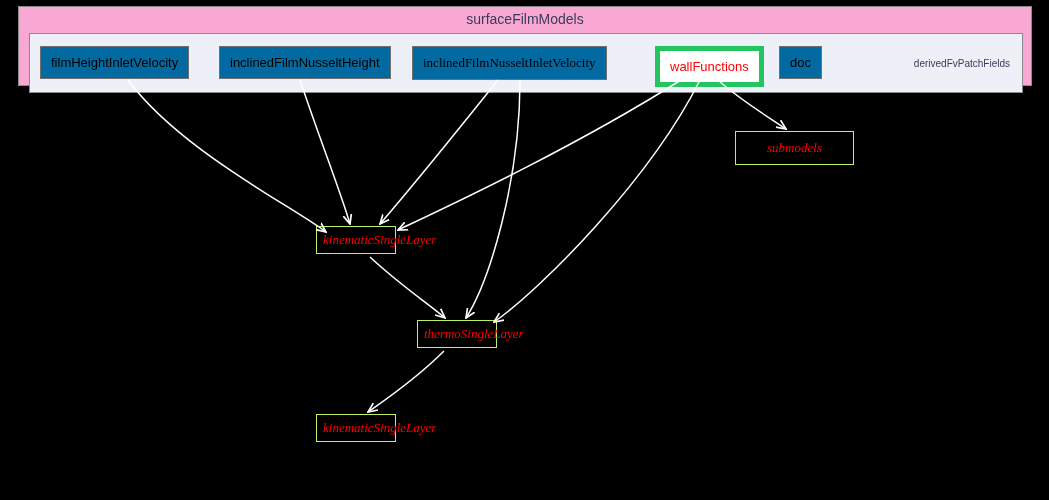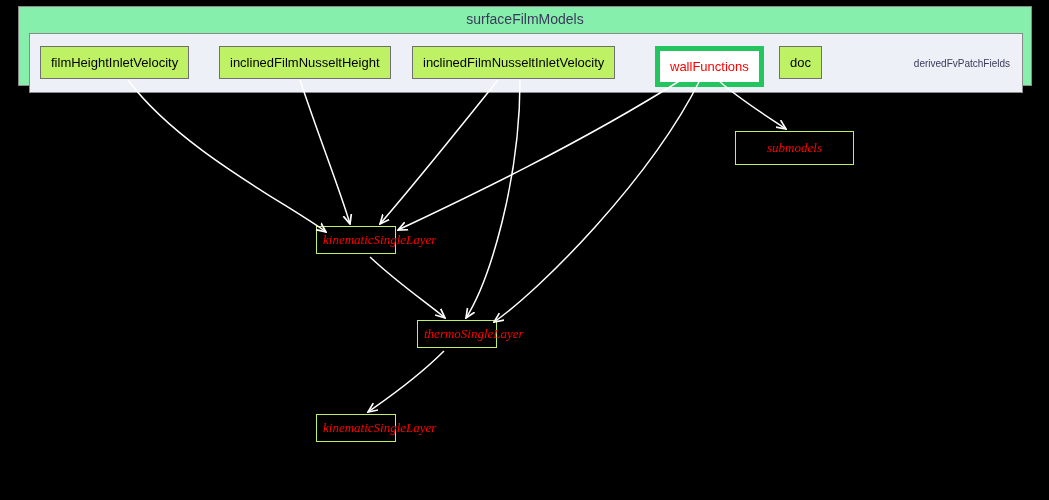"surfaceFilmModels" .outer-container { background: #86efac -> #f9a8d4 }
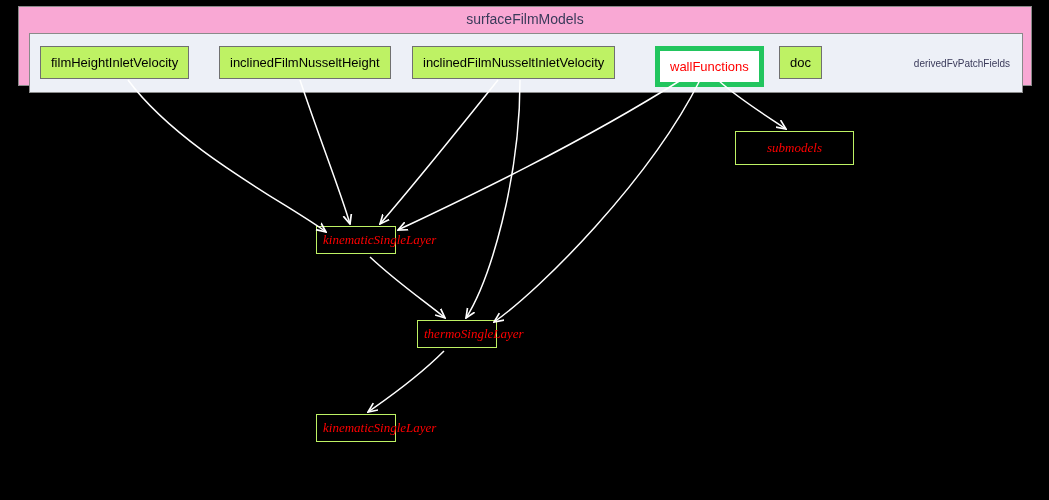"filmHeightInletVelocity" .box { background: #bef264 -> #0369a1 }
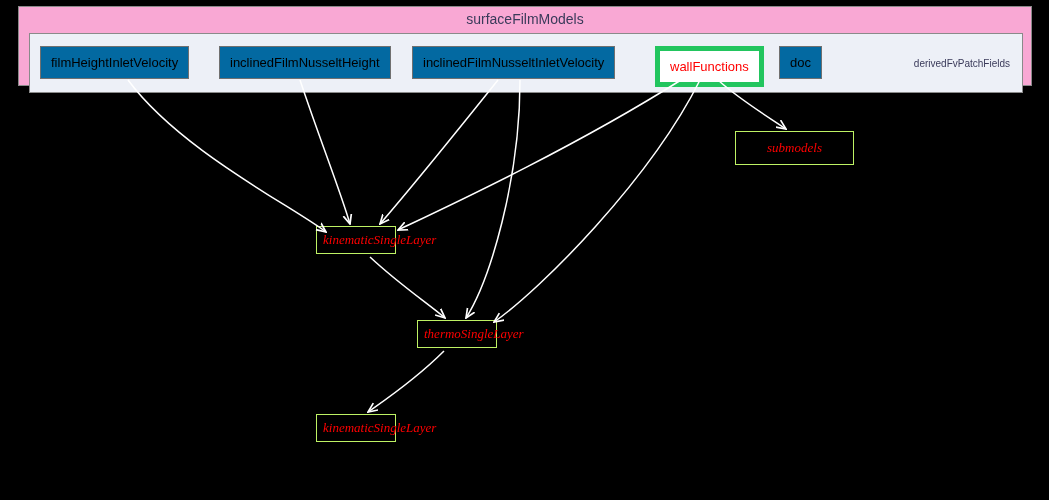"inclinedFilmNusseltInletVelocity" div.box { font-family: none -> Liberation Serif, serif }
